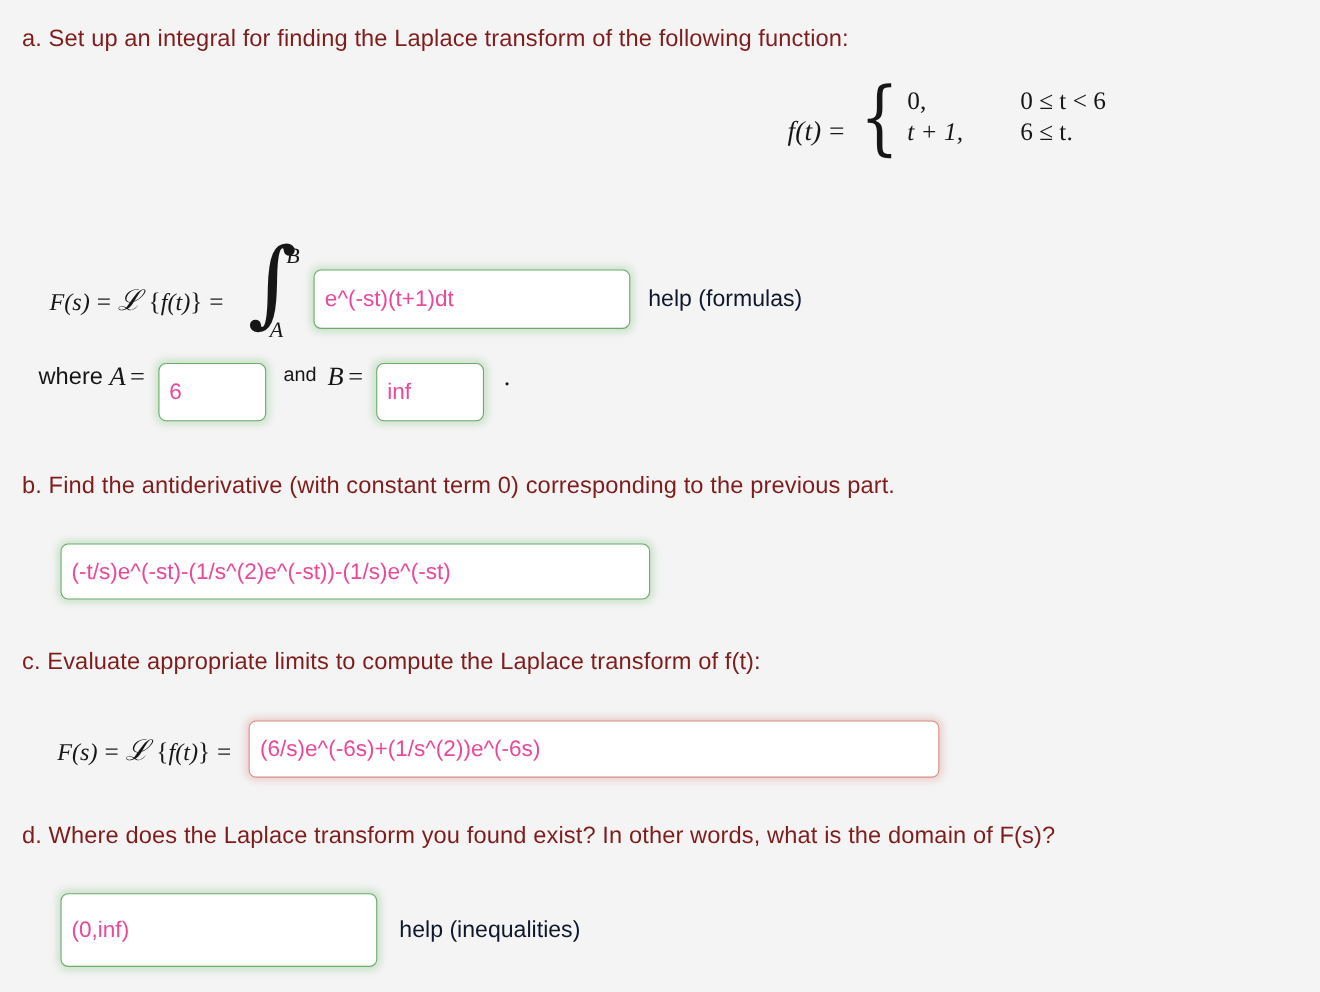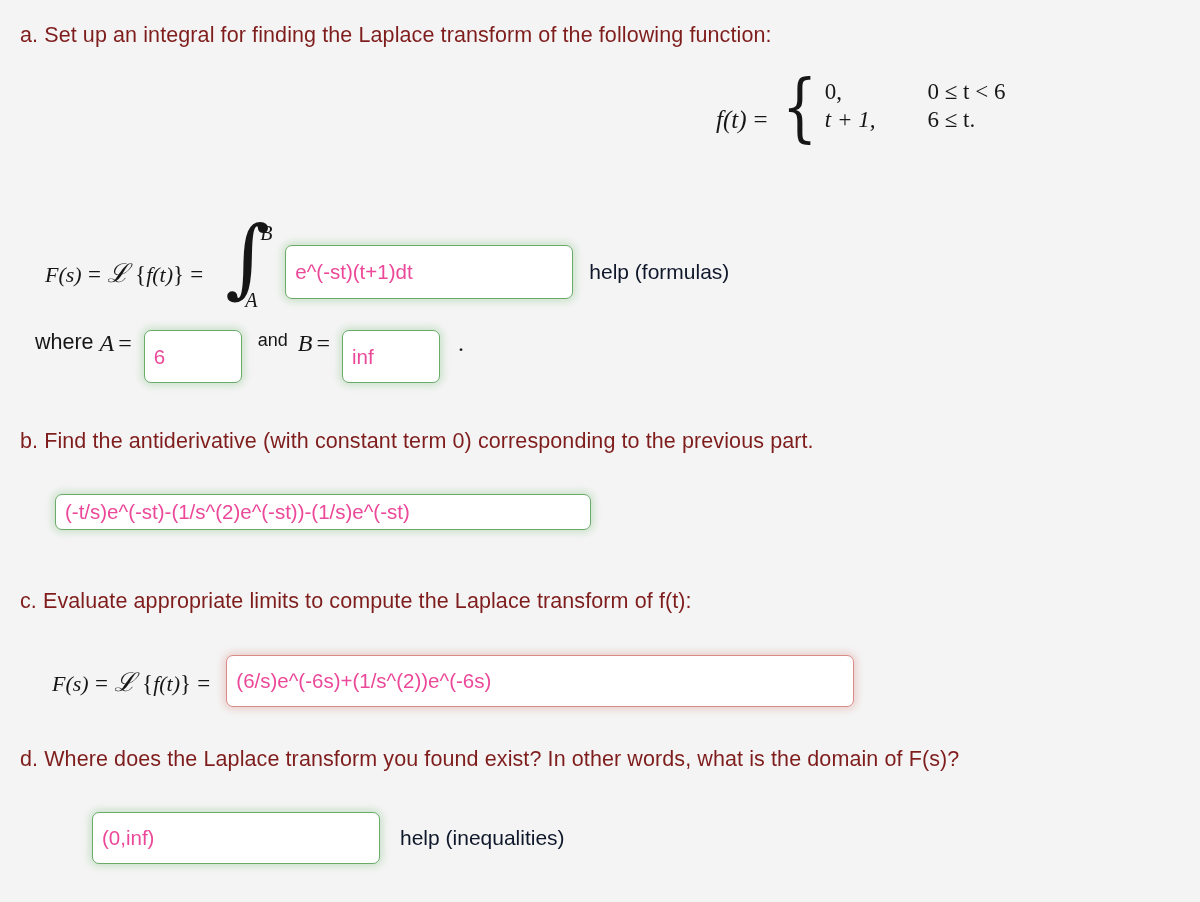"(-t/s)e^(-st)-(1/s^(2)e^(-st))-(1/s)e^(-" #field-antiderivative { height: 36px -> 51px }
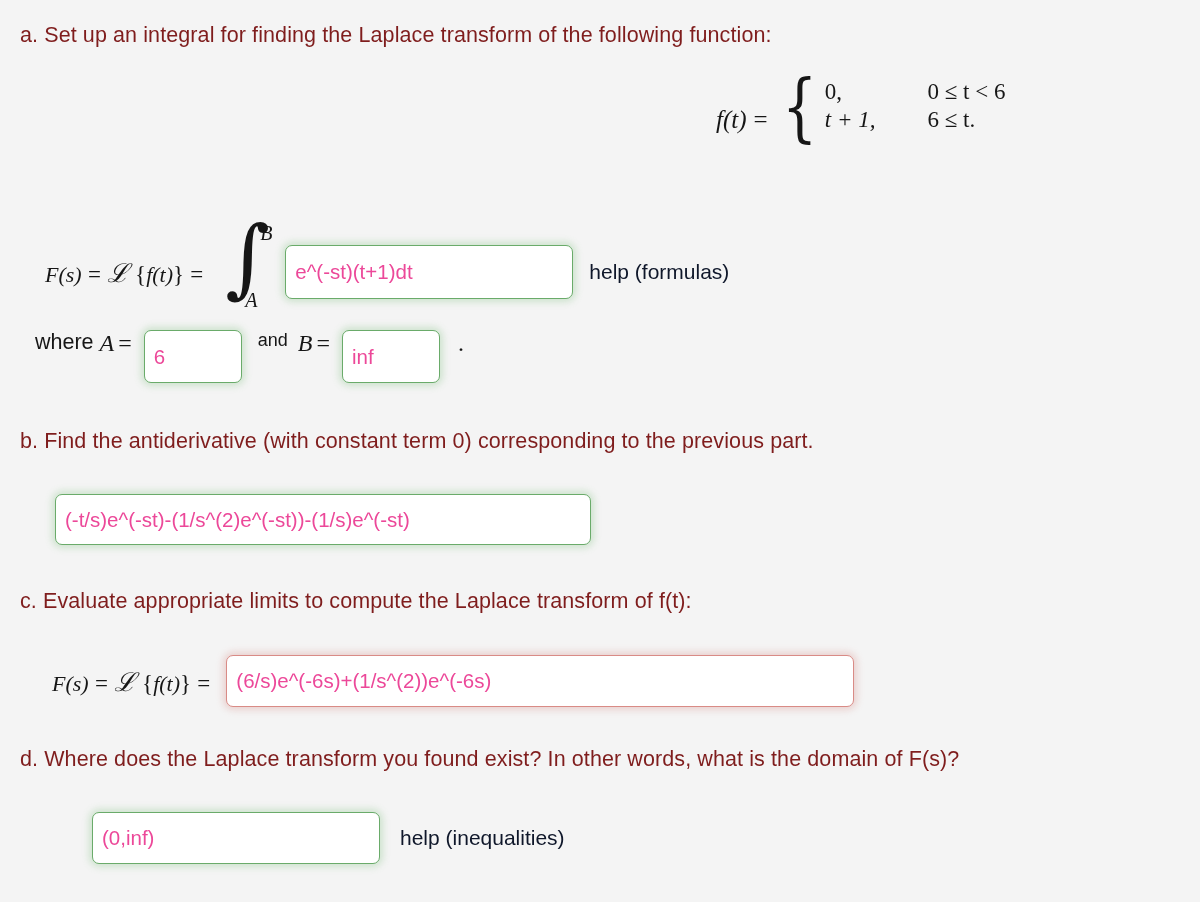"(0,inf)" #field-domain { height: 52px -> 67px; margin-left: 37px -> none }
